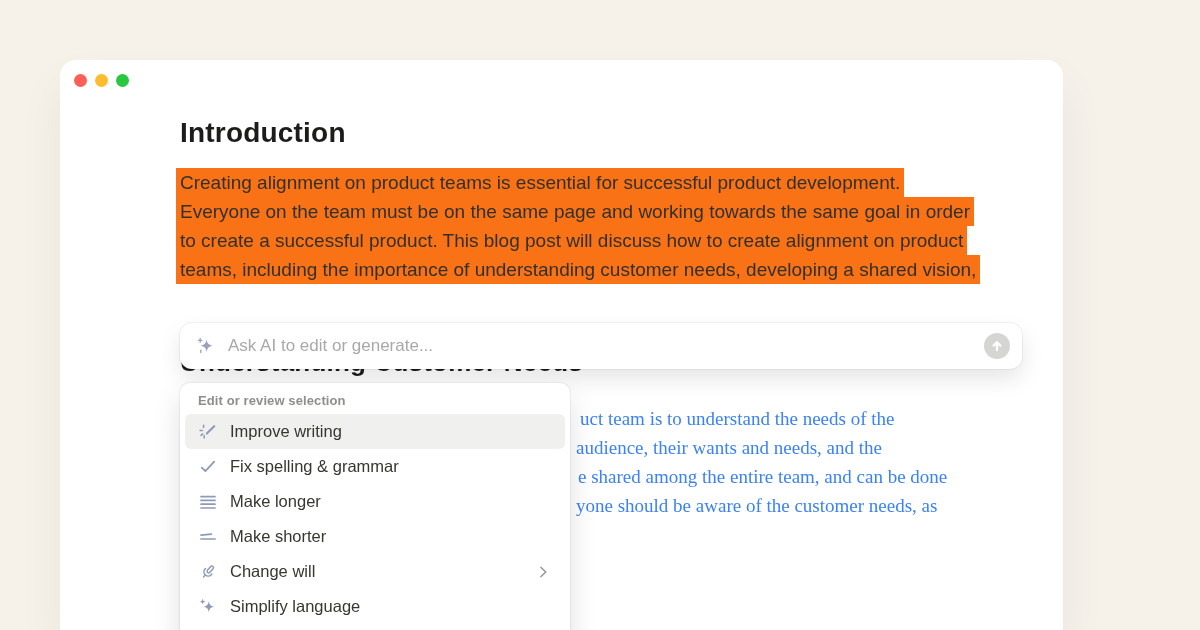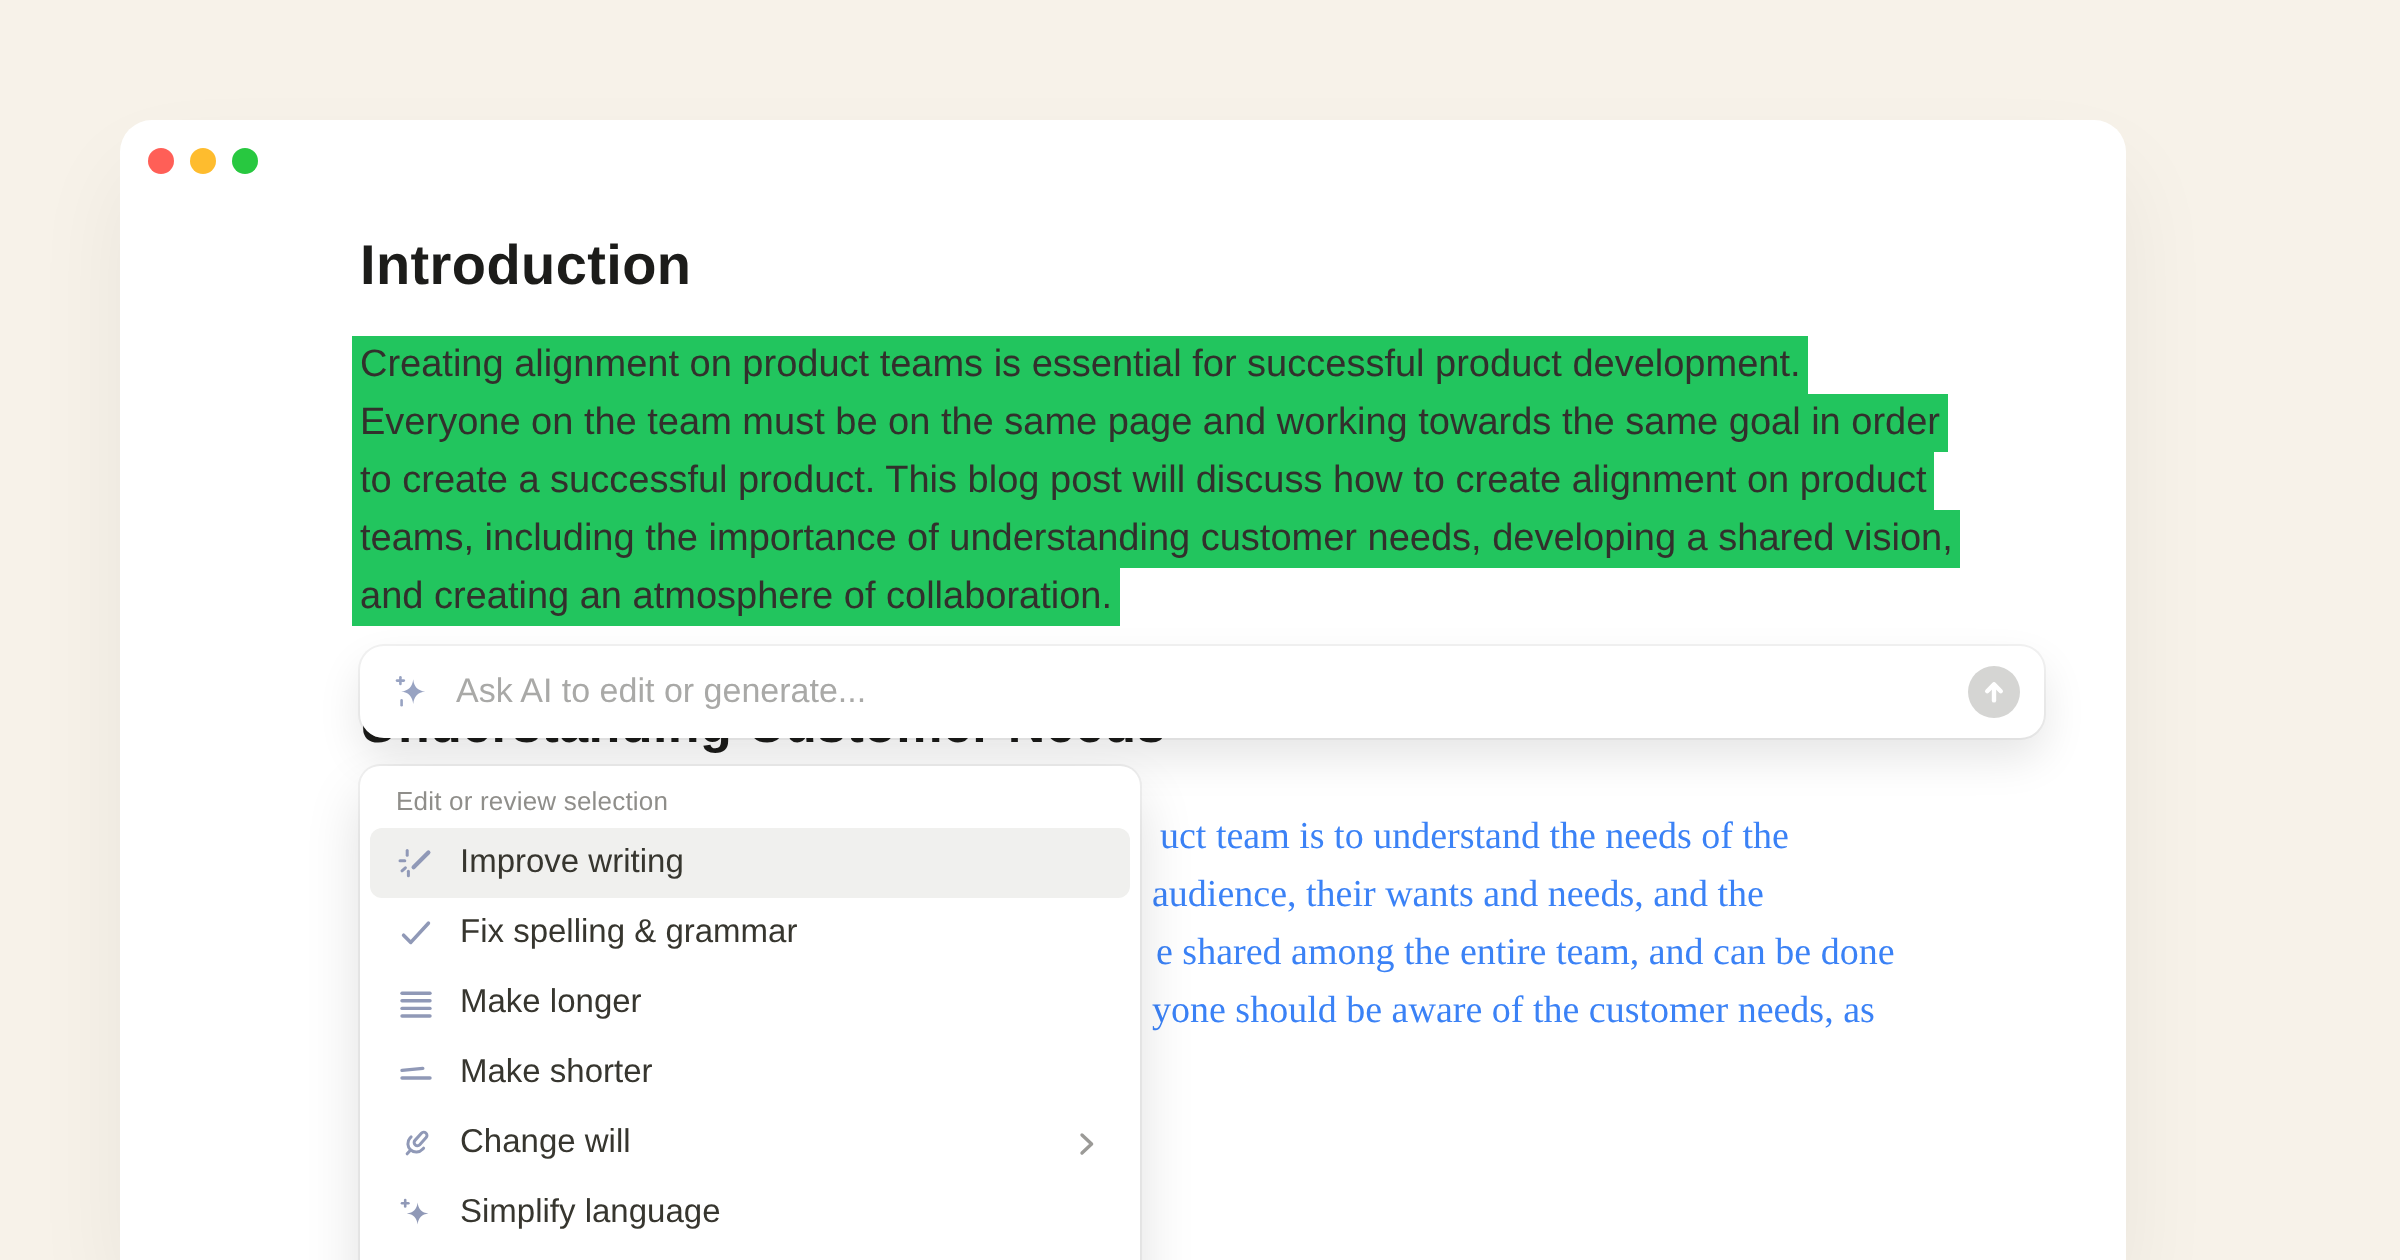"Creating alignment on product teams" .hl-line { background: #22c55e -> #f97316 }
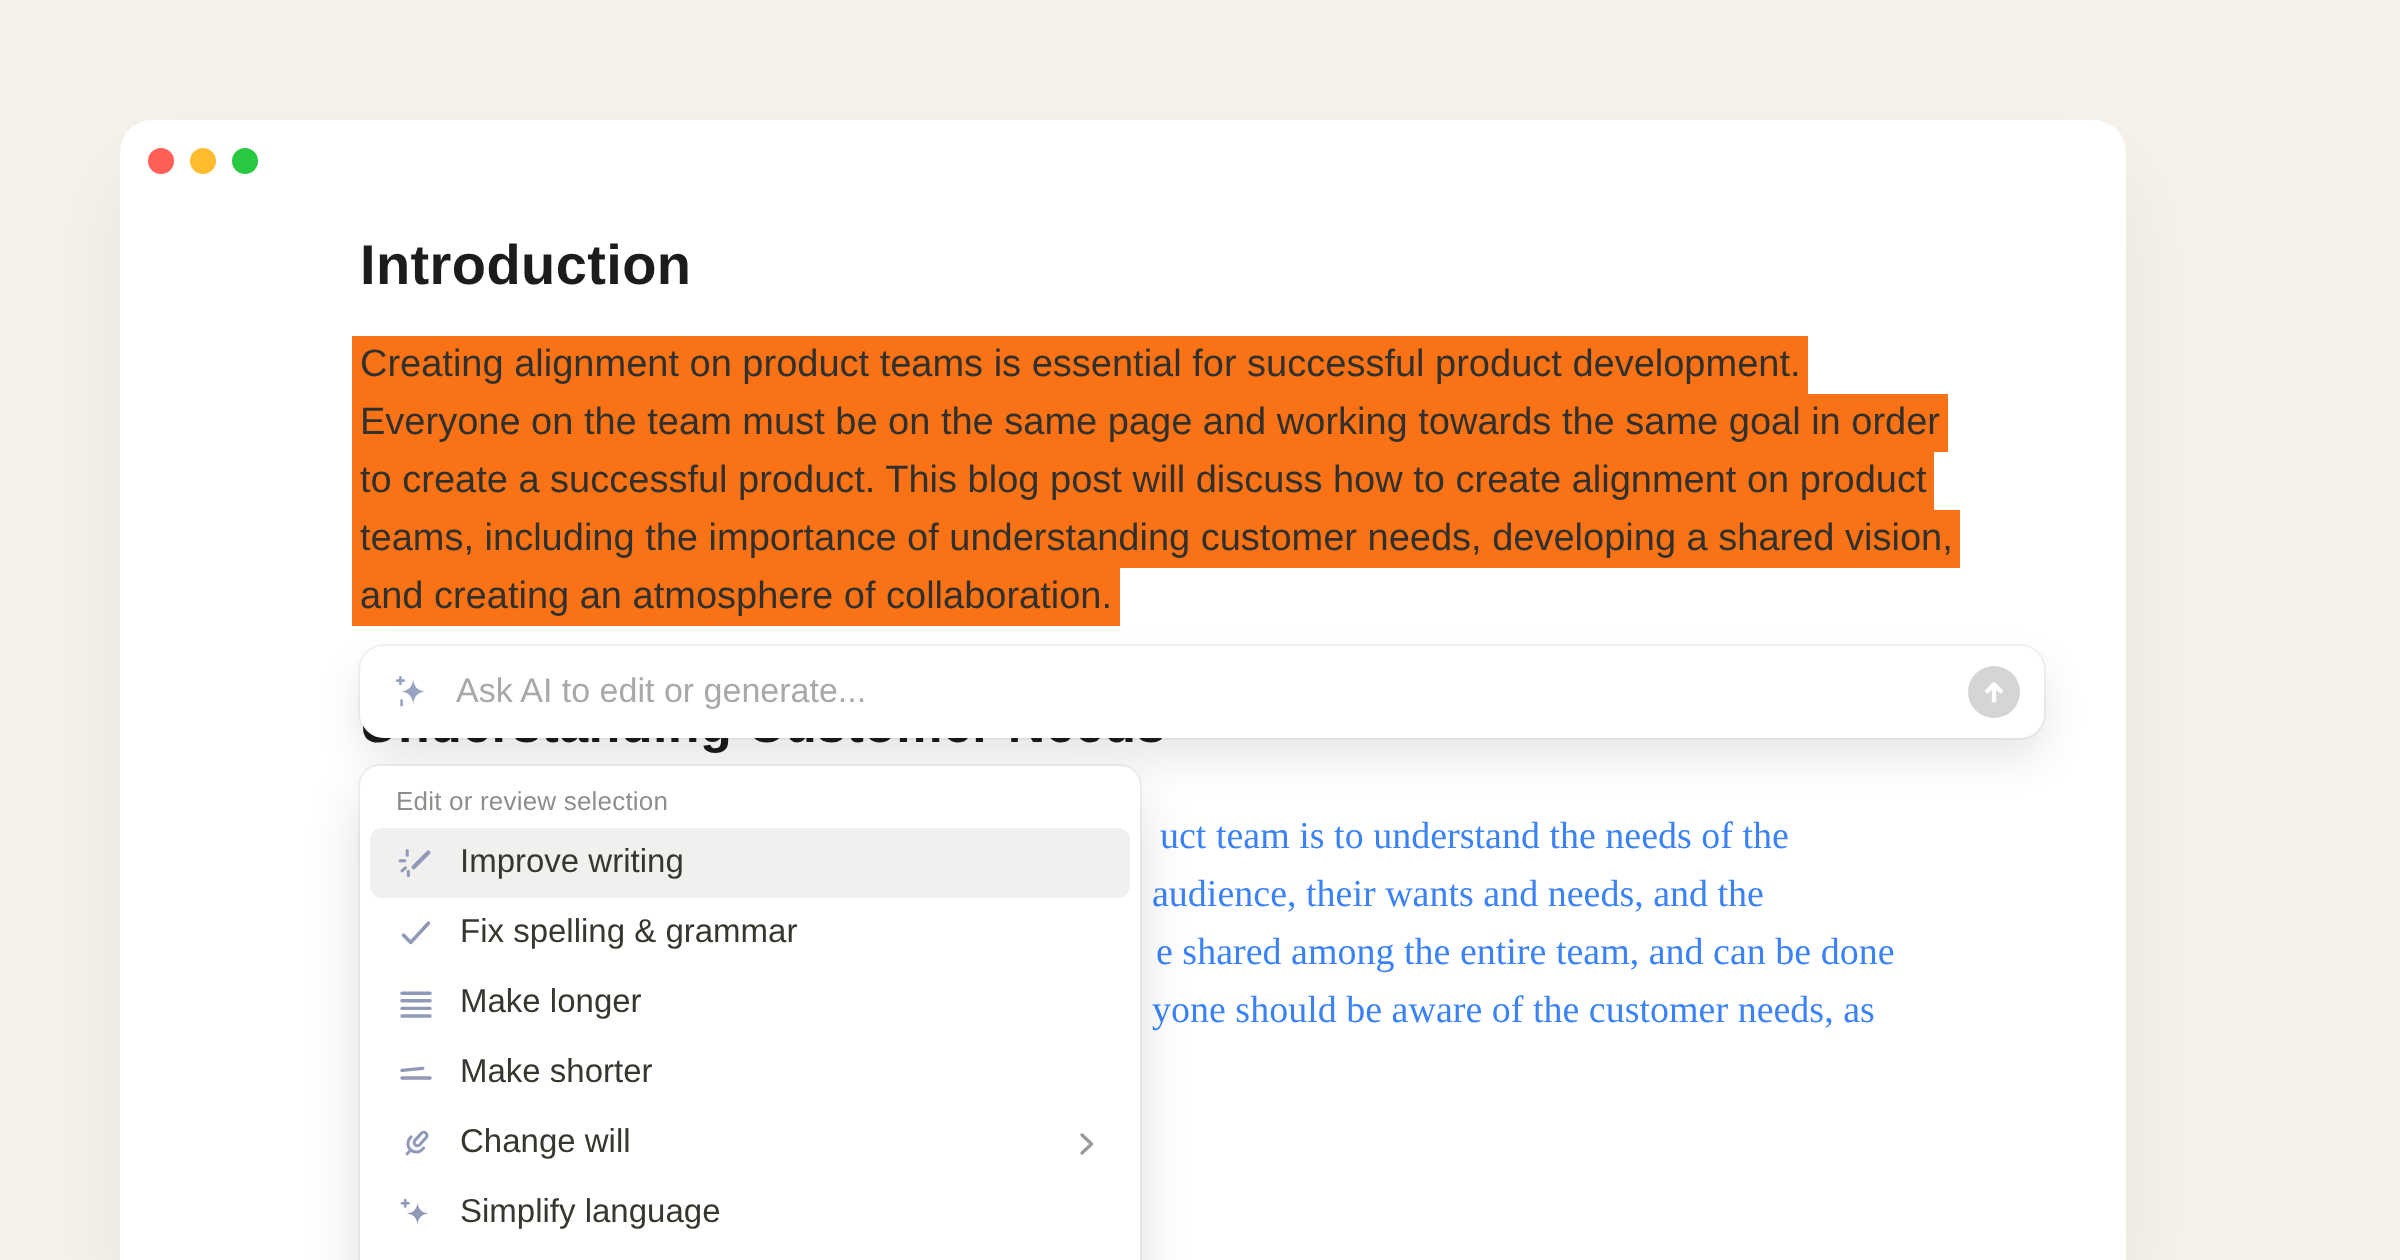"and creating an atmosphere of" span.hl-line { html: <span>and creating an atmosphere of collaboration.</span> -> none }
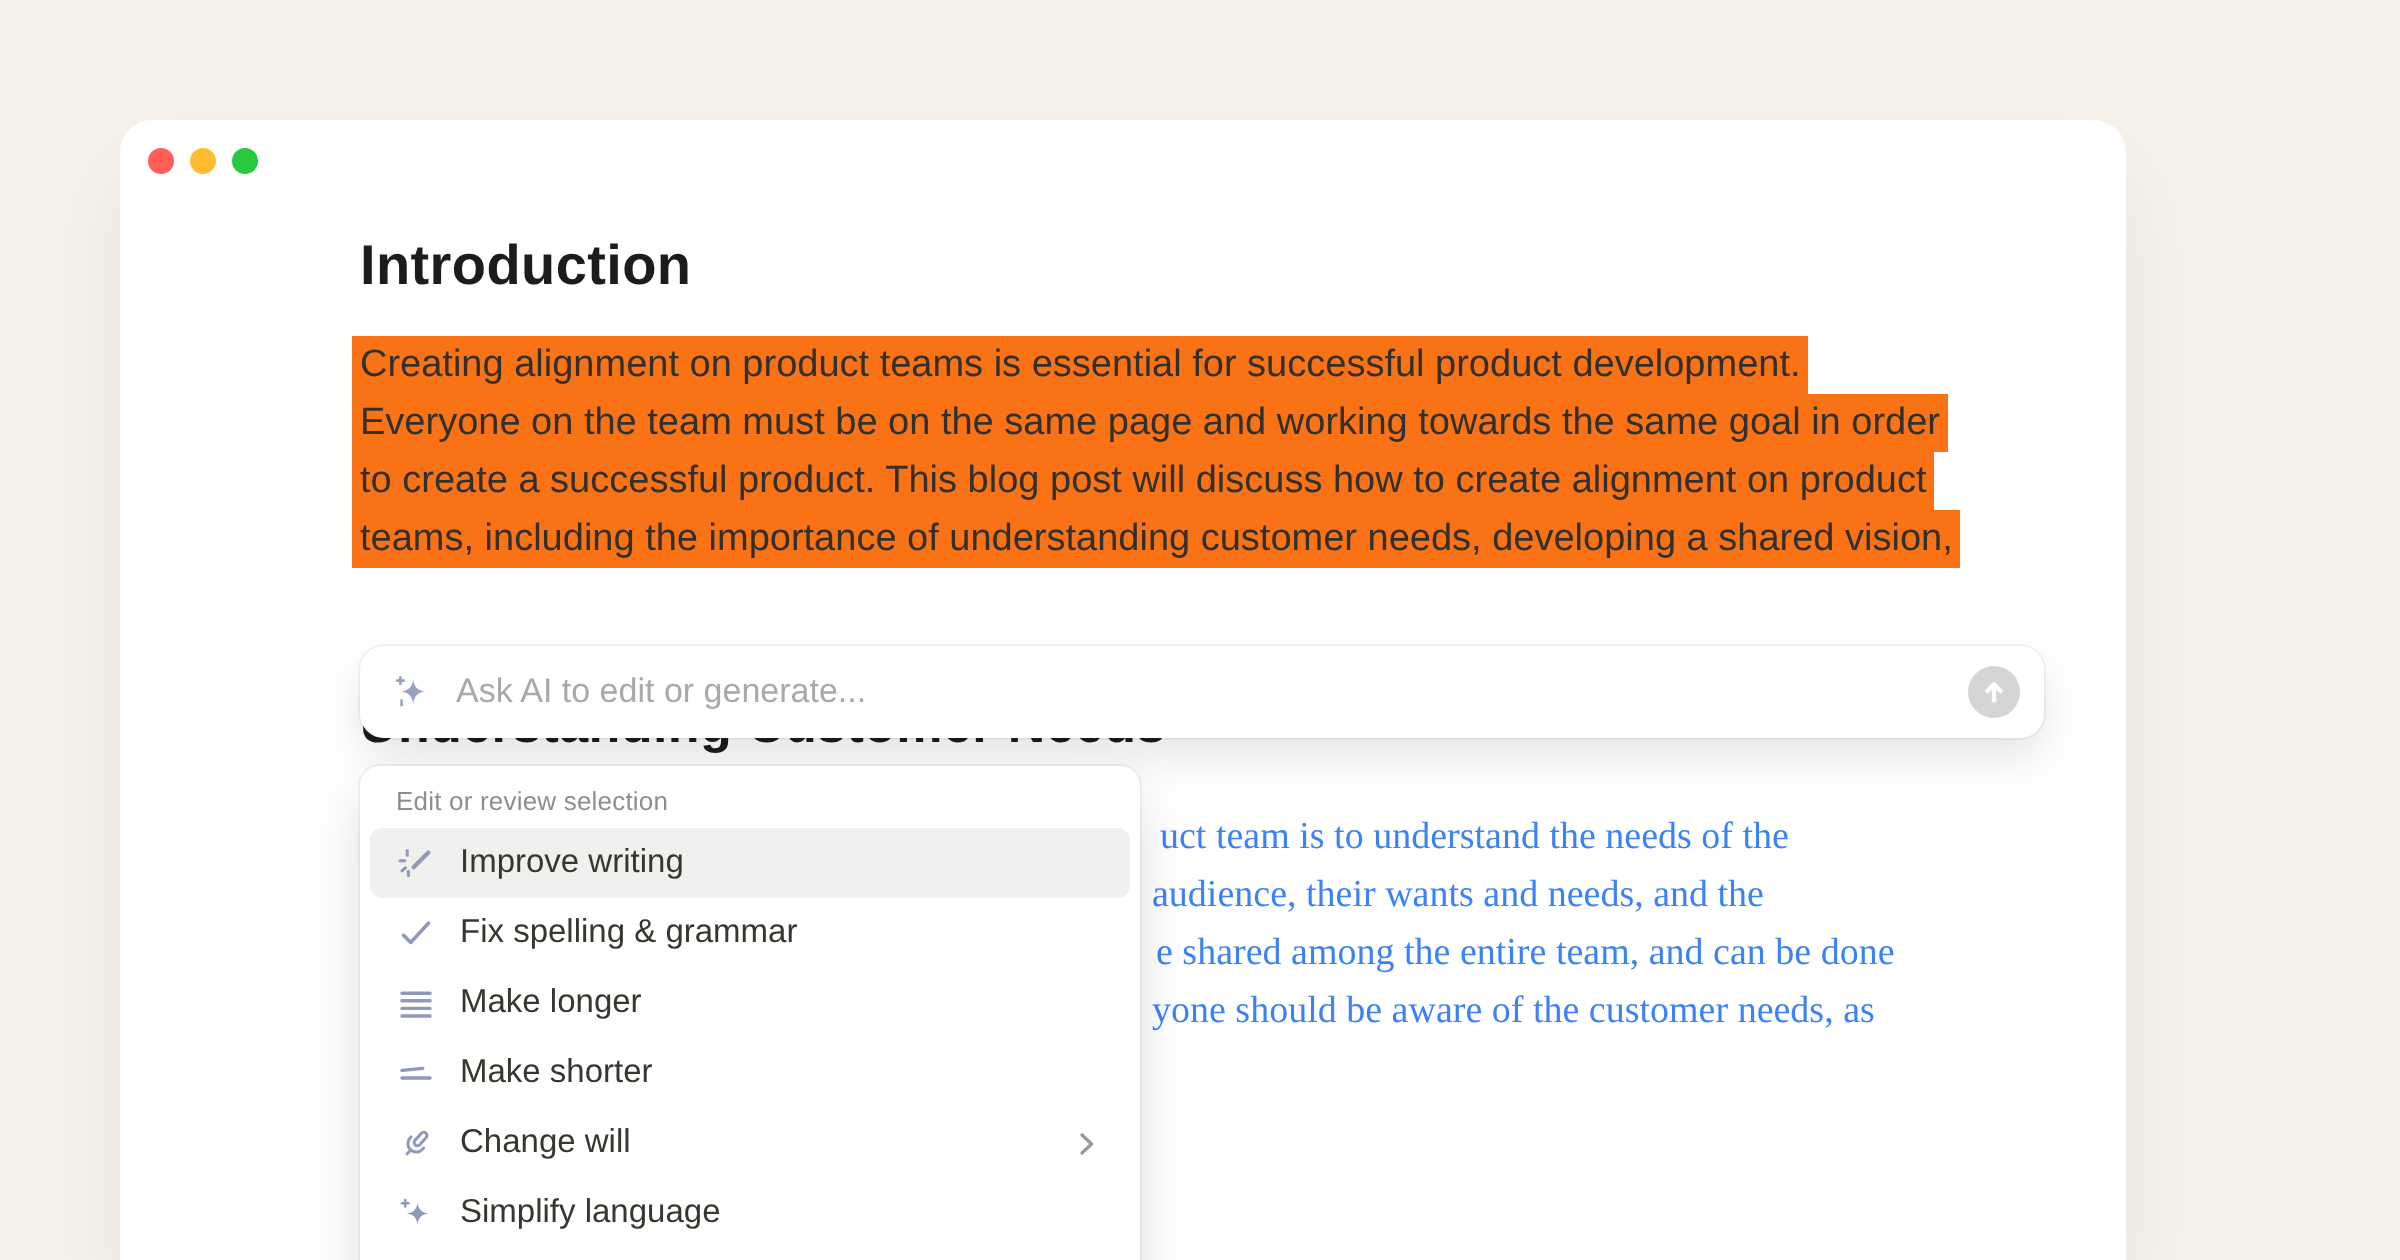"Edit or review selection" .menu-header { font-weight: 400 -> 700 }
